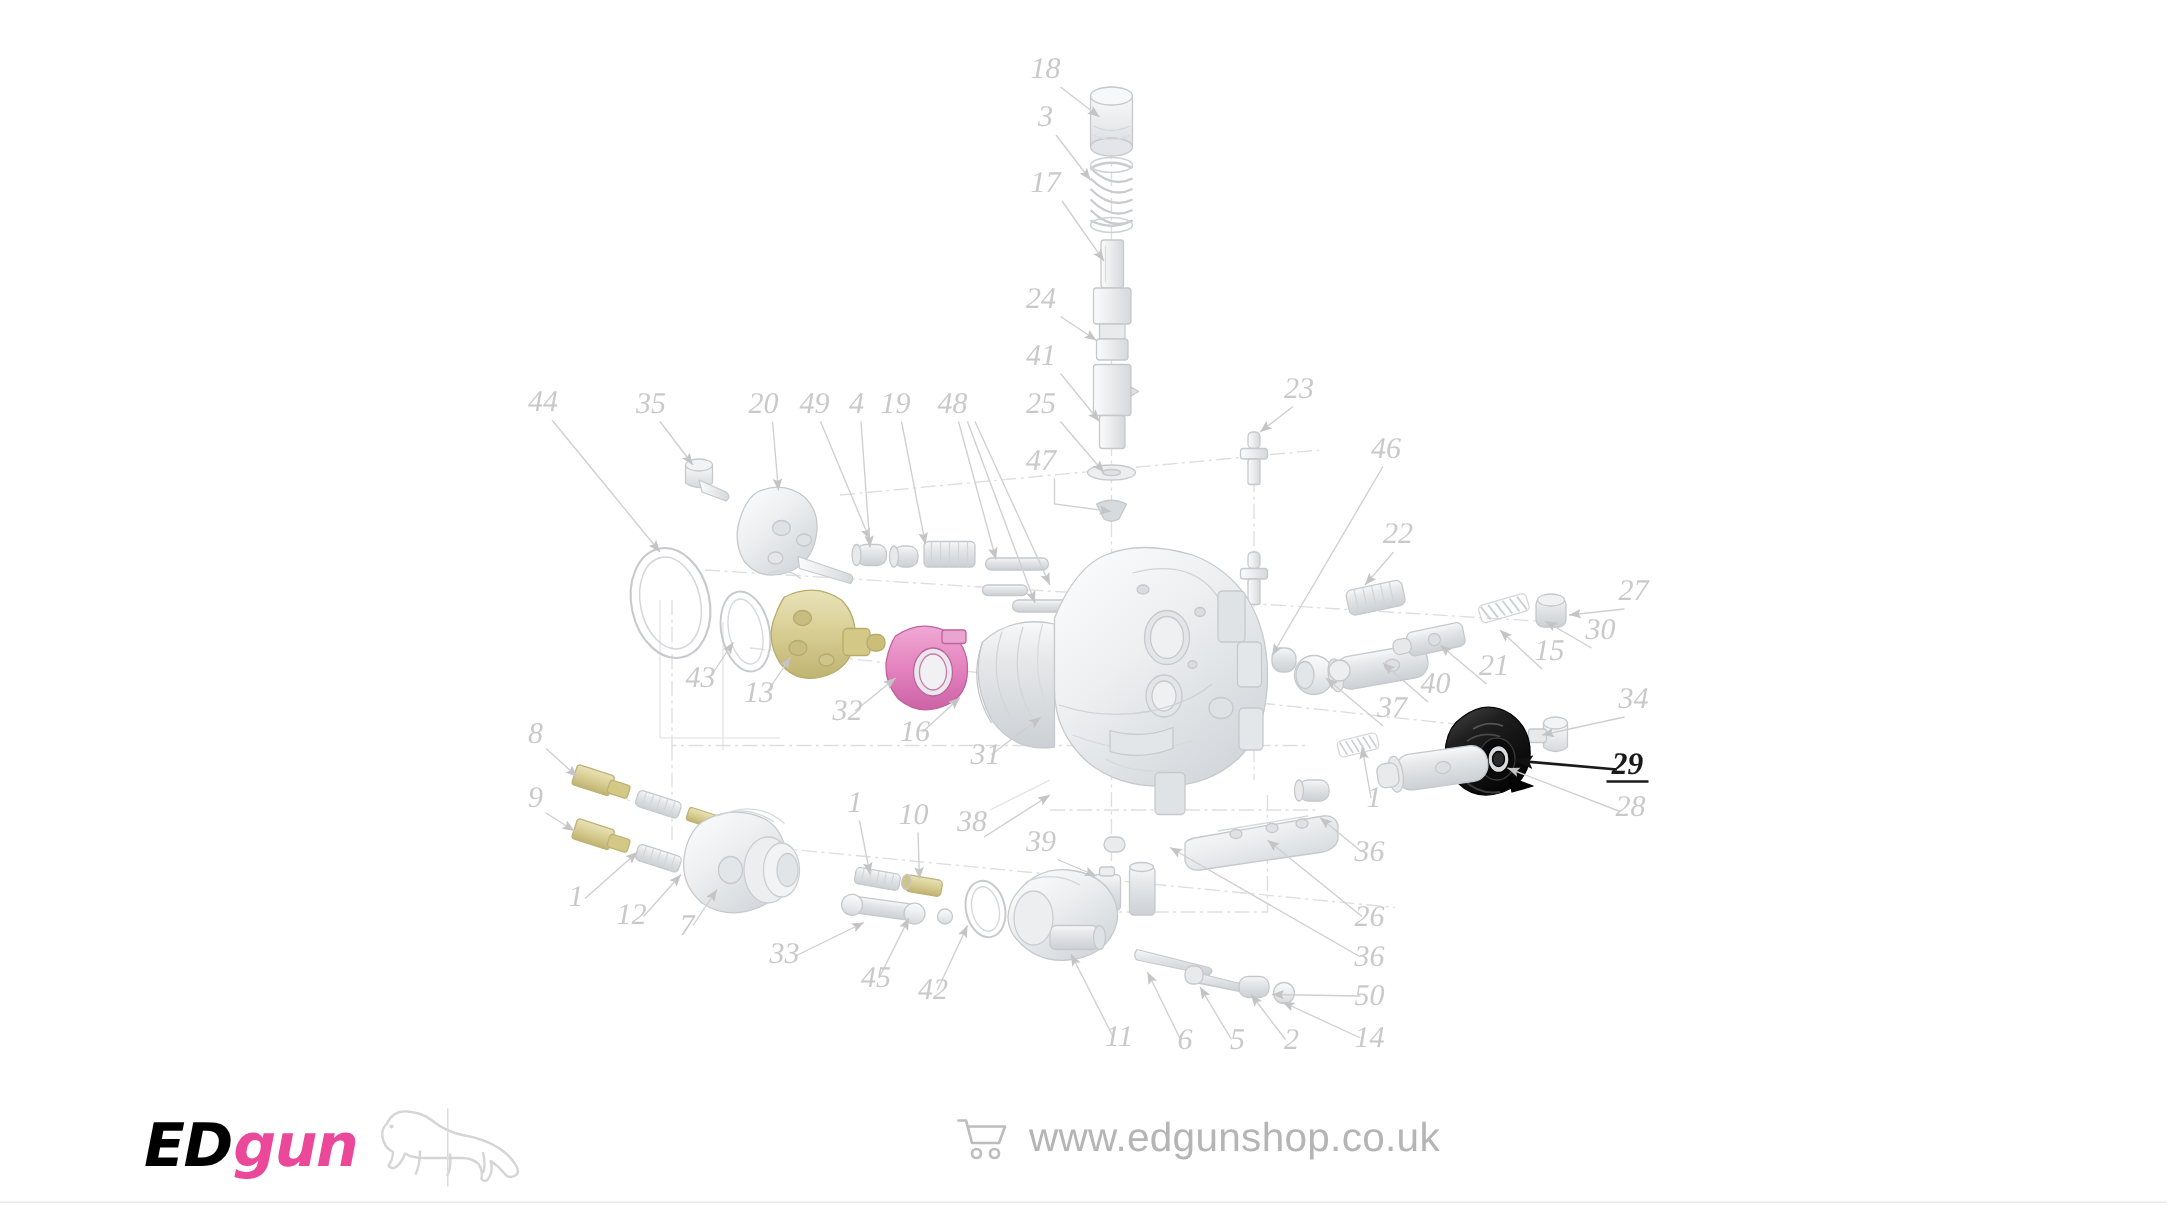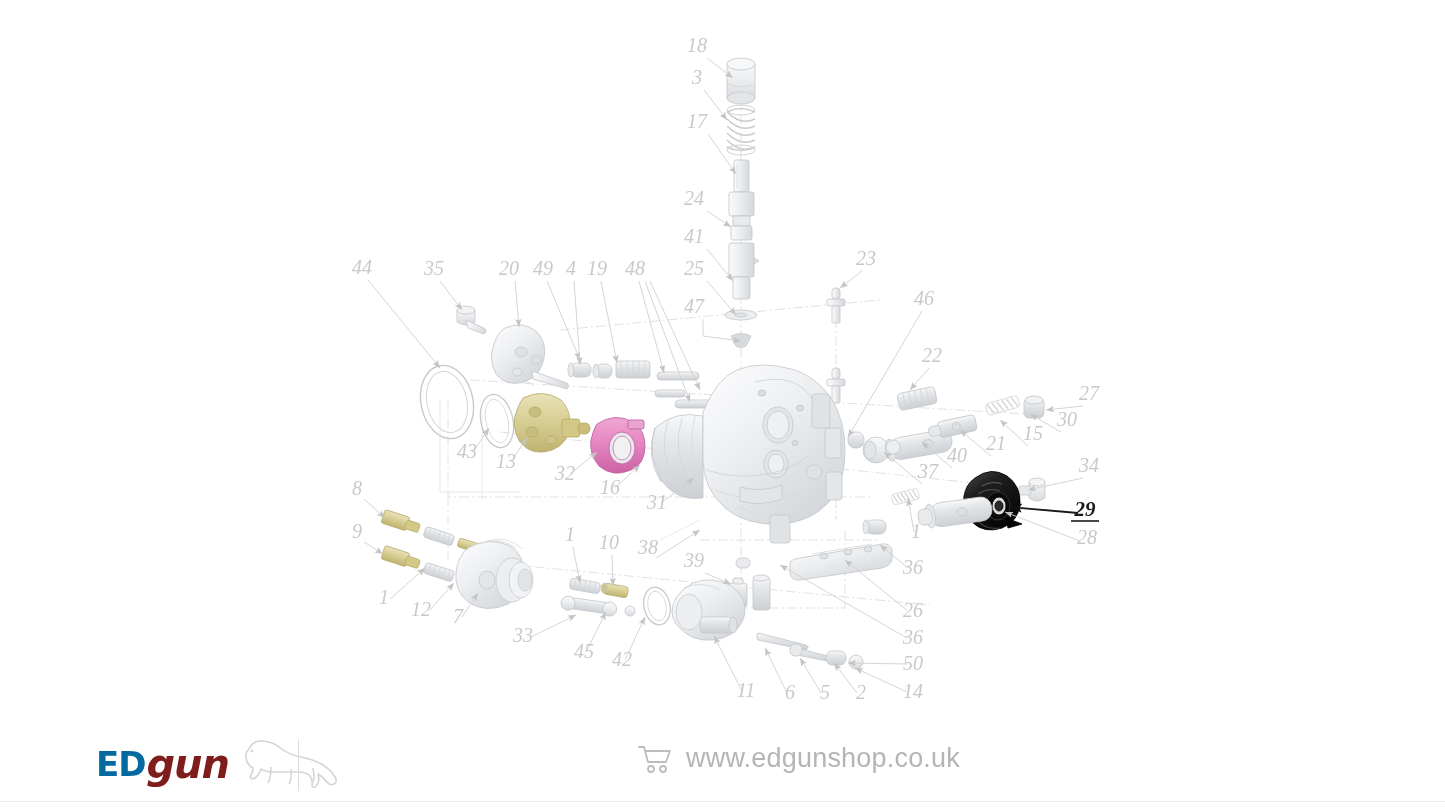"ED" .logo-ed { color: #0369a1 -> #000000; font-size: 34px -> 40px; font-style: none -> italic }
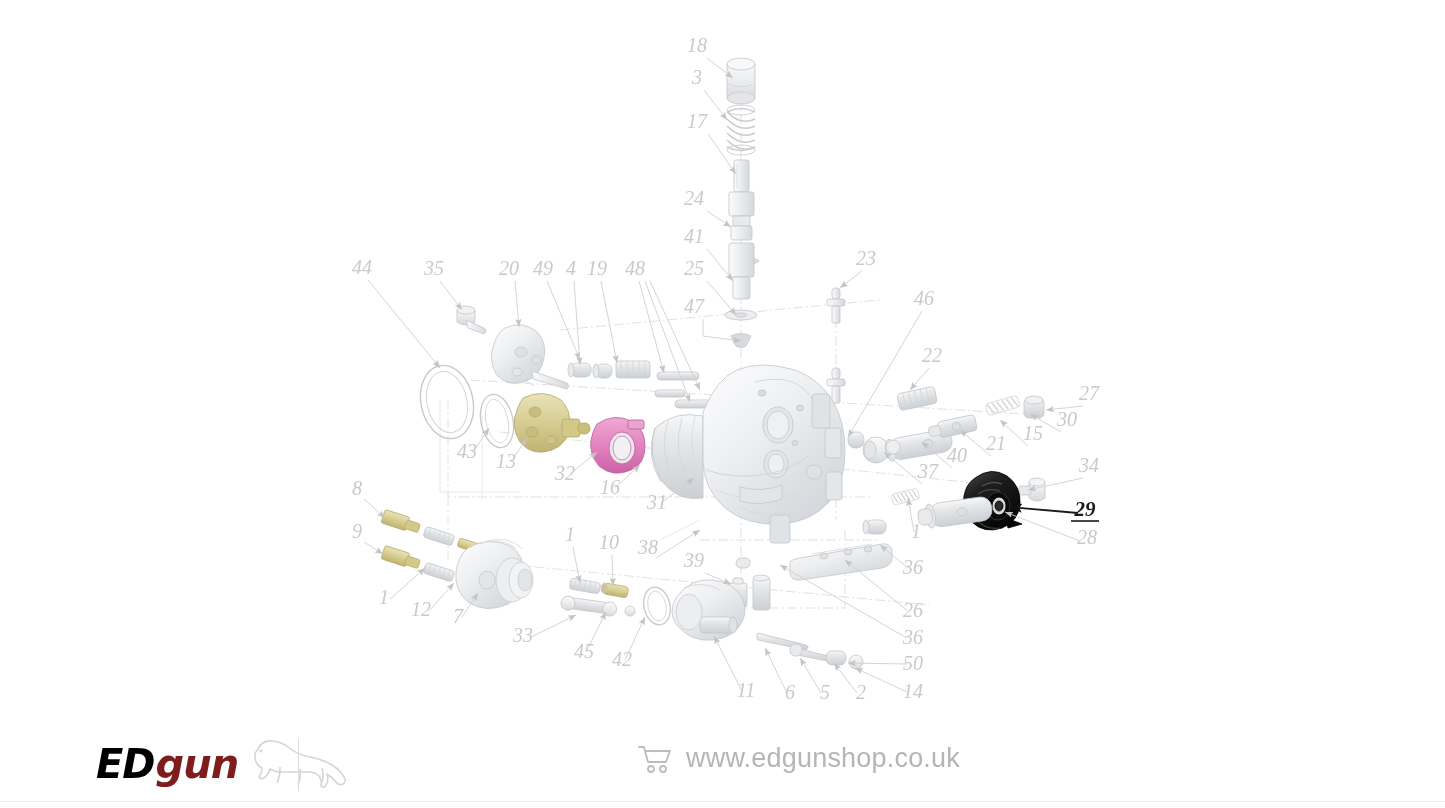"gun" .logo-gun { color: #7f1d1d -> #ec4899 }
